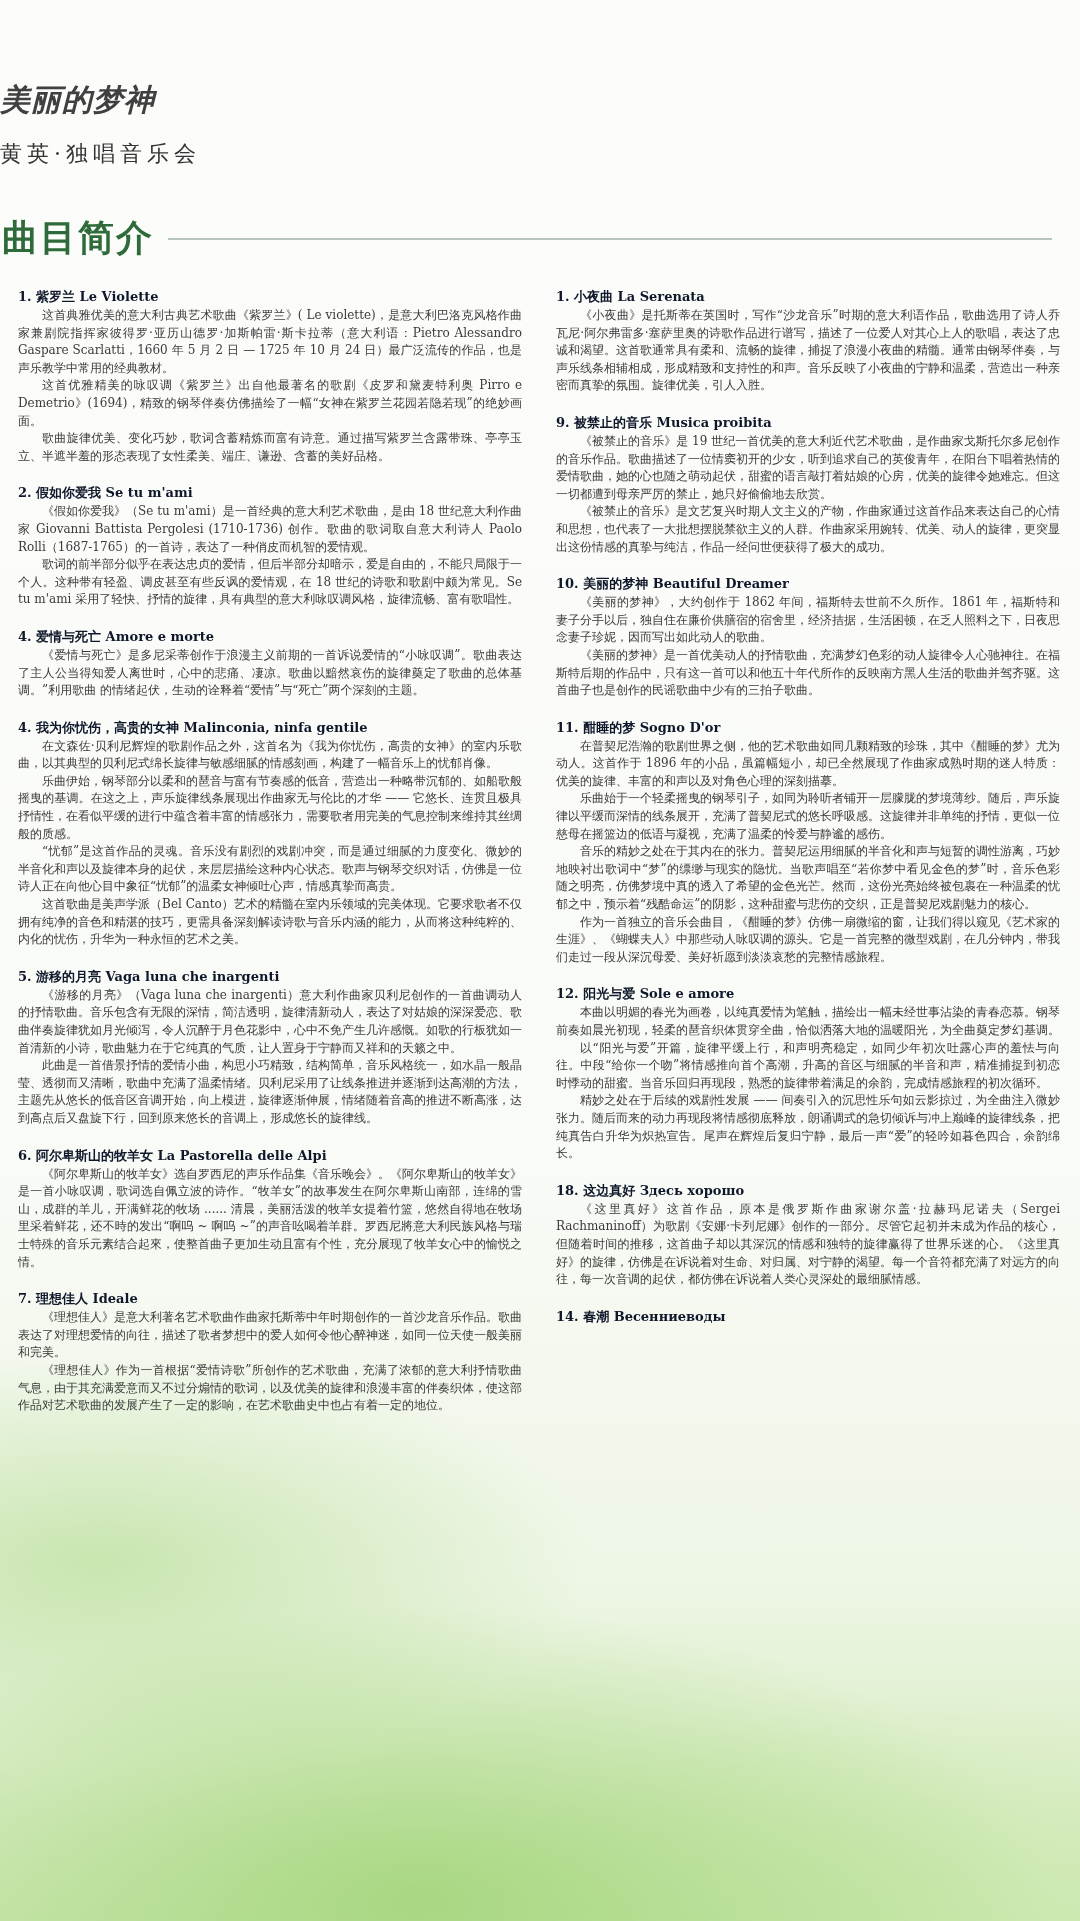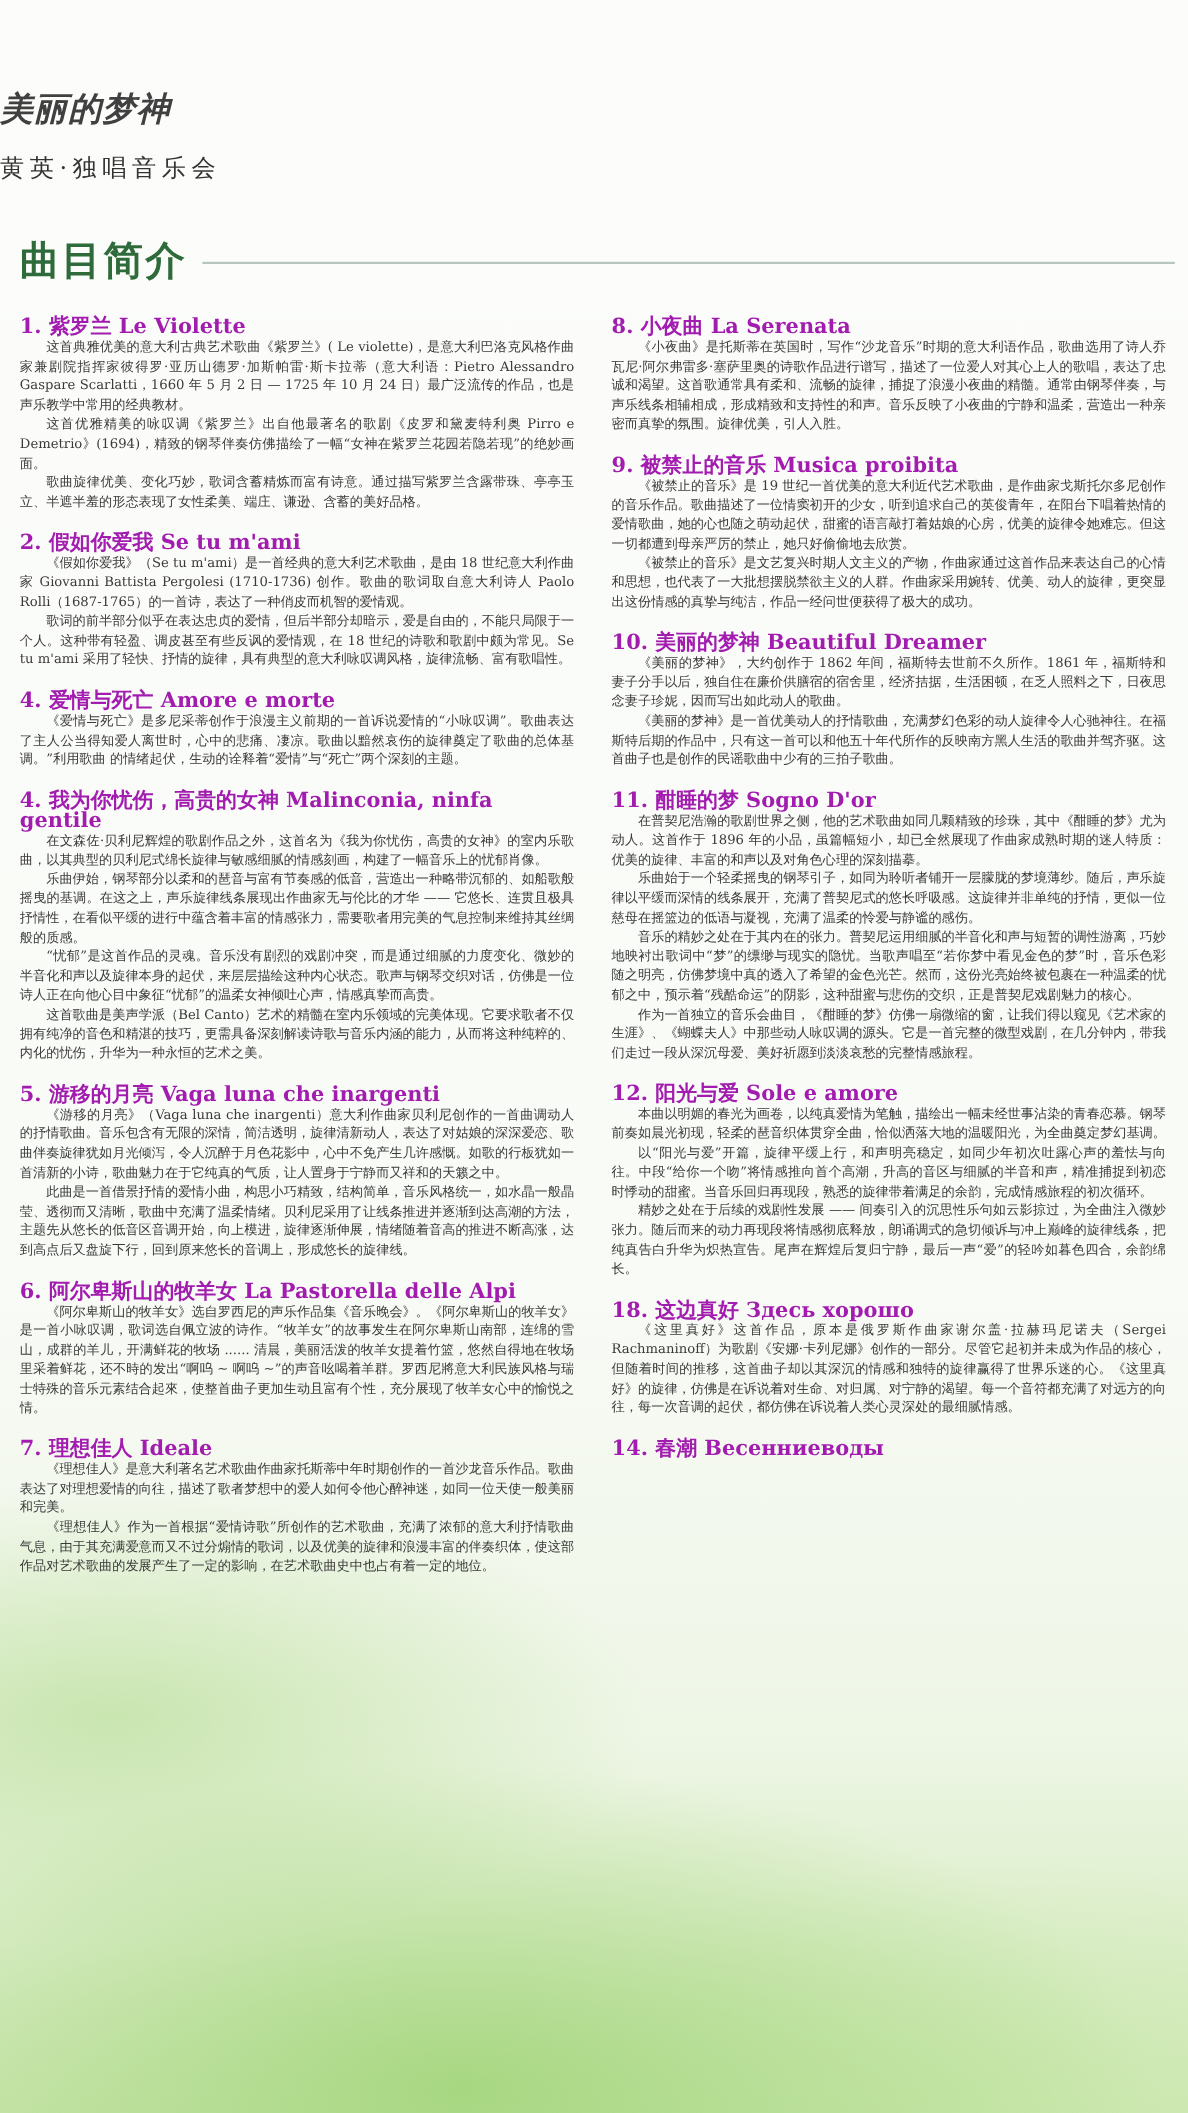"曲目简介" .section-head { left: 18px -> 2px }
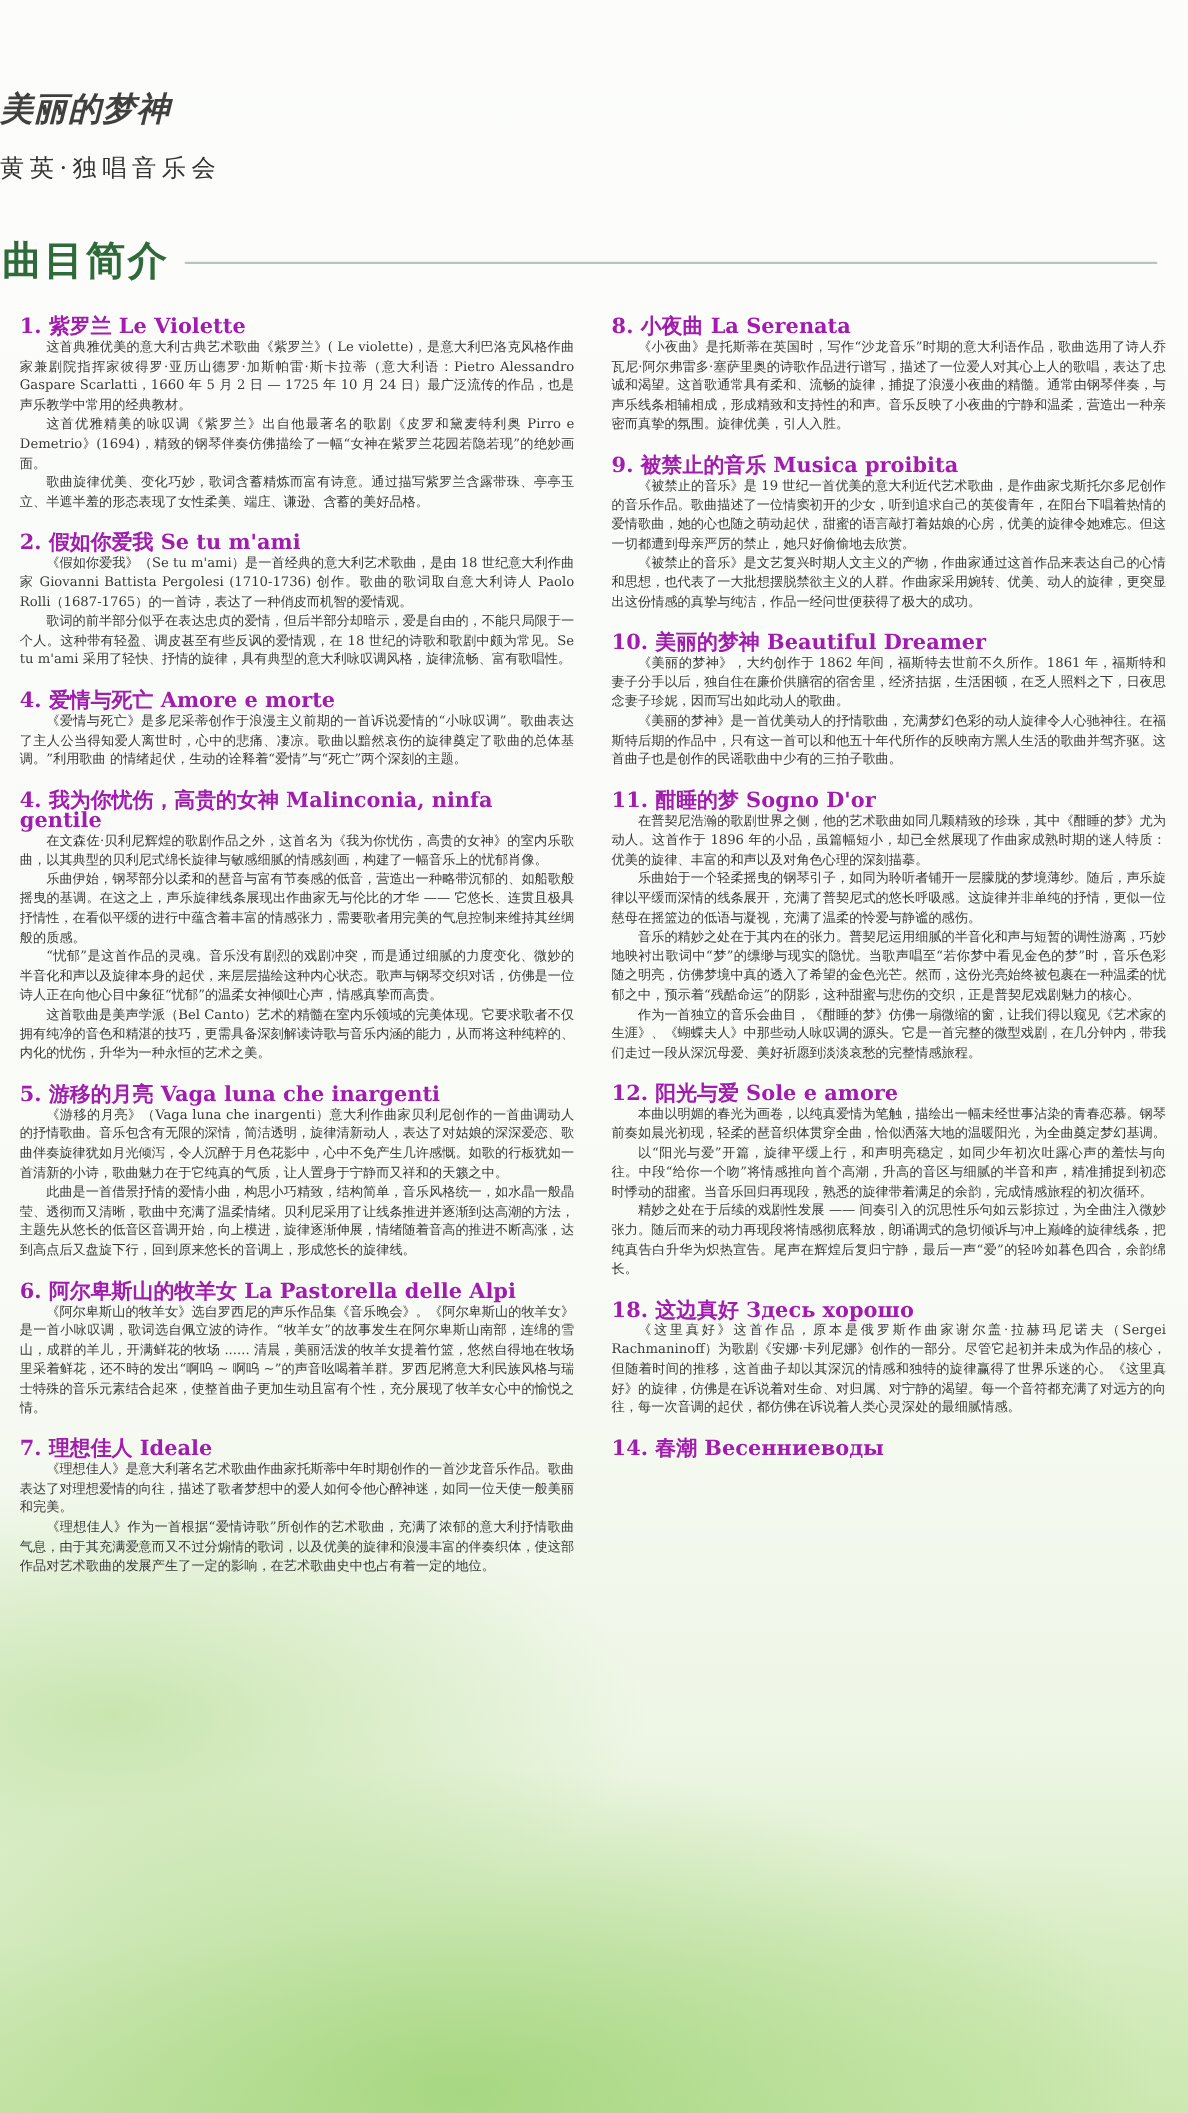"1. 紫罗兰 Le Violette" .song-title { color: #a21caf -> #0f172a; font-size: 19px -> 13px }
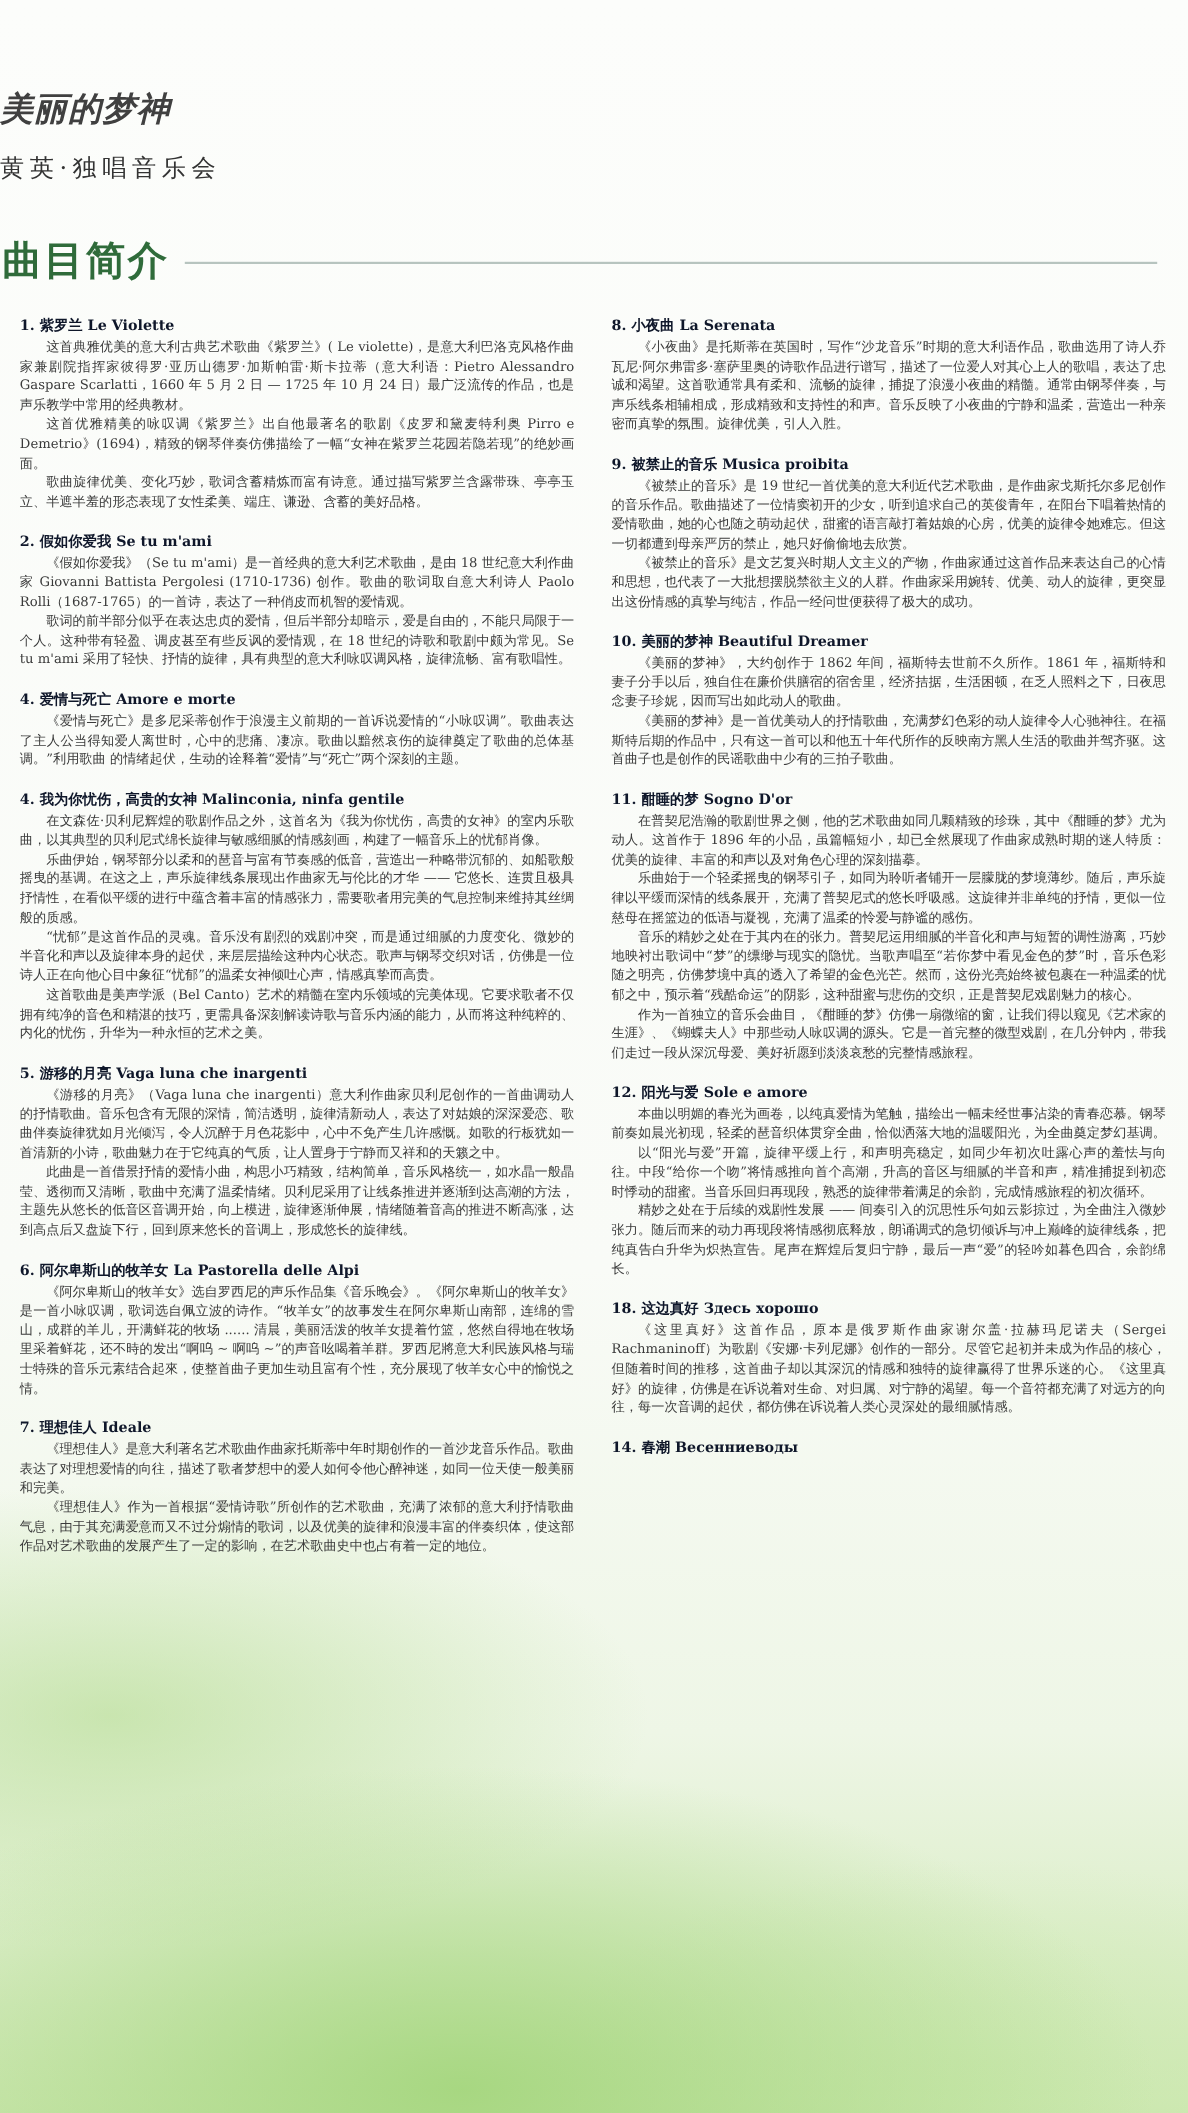"8. 小夜曲 La Serenata" div.song-title { text: 8 -> 1 }
